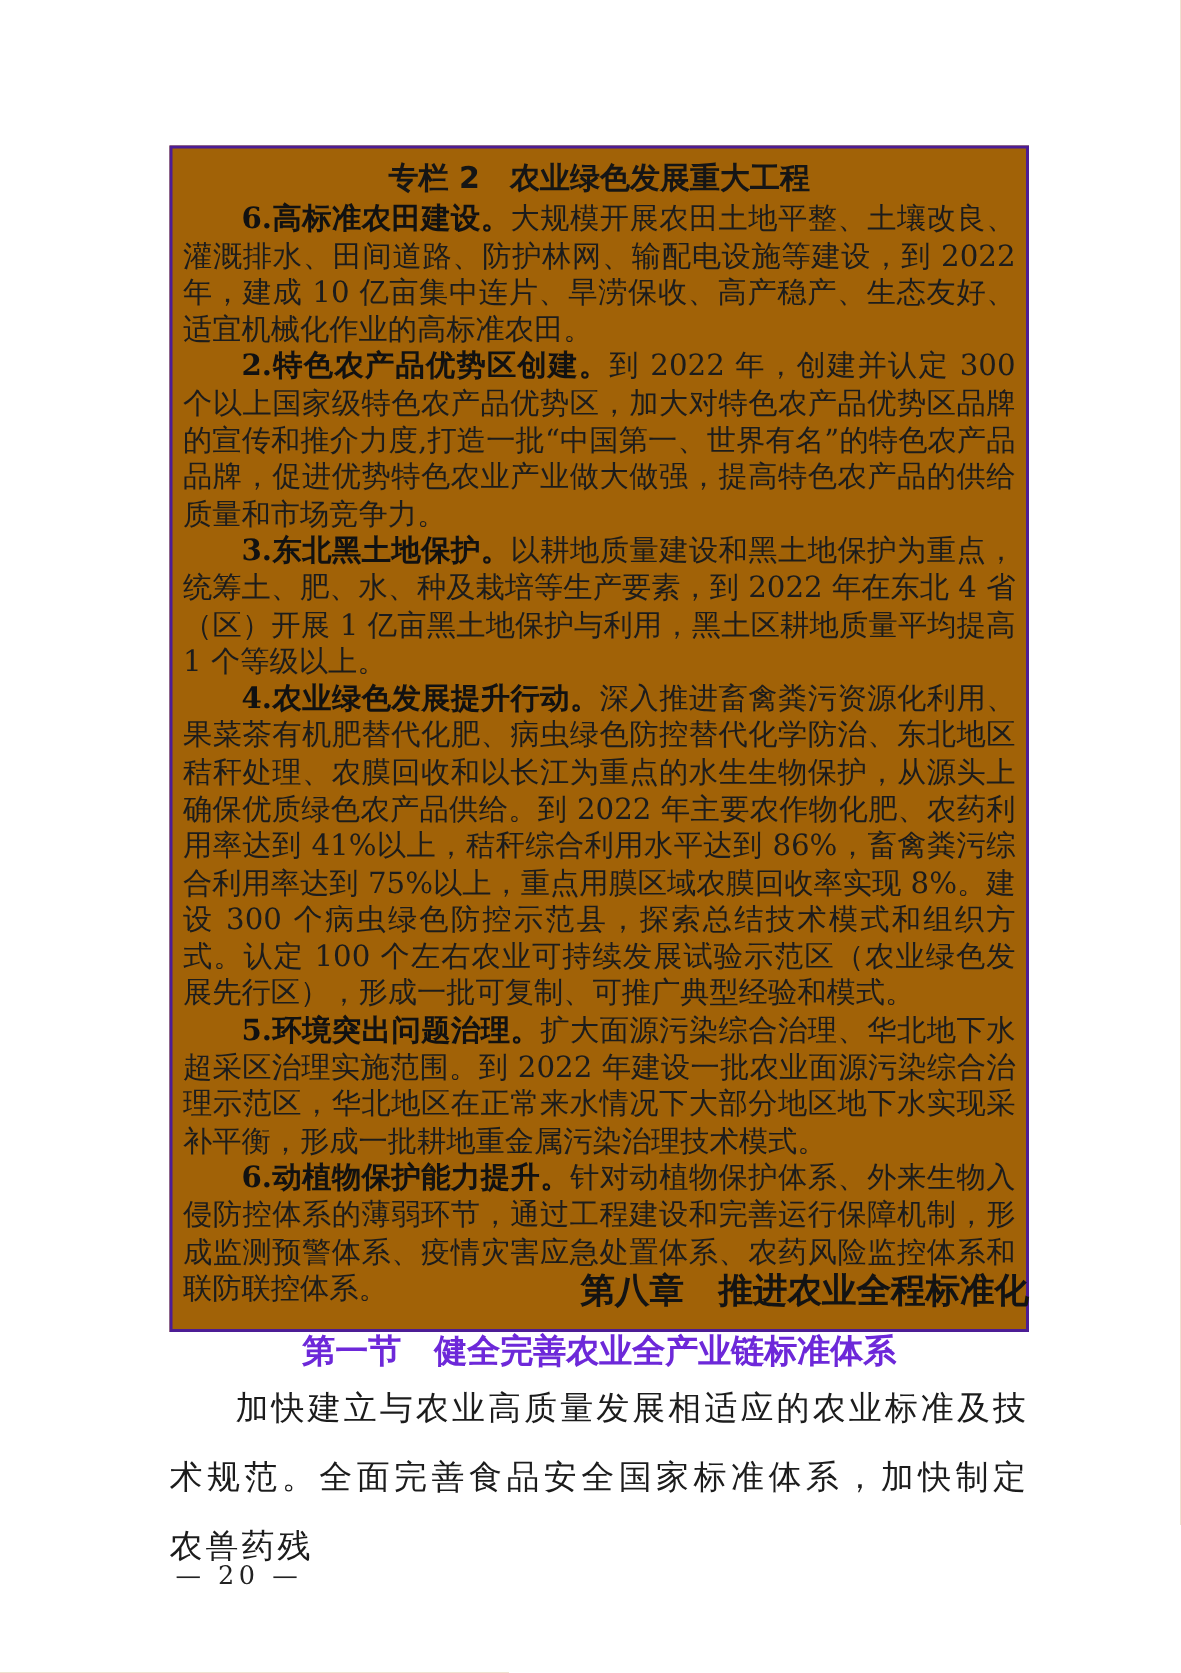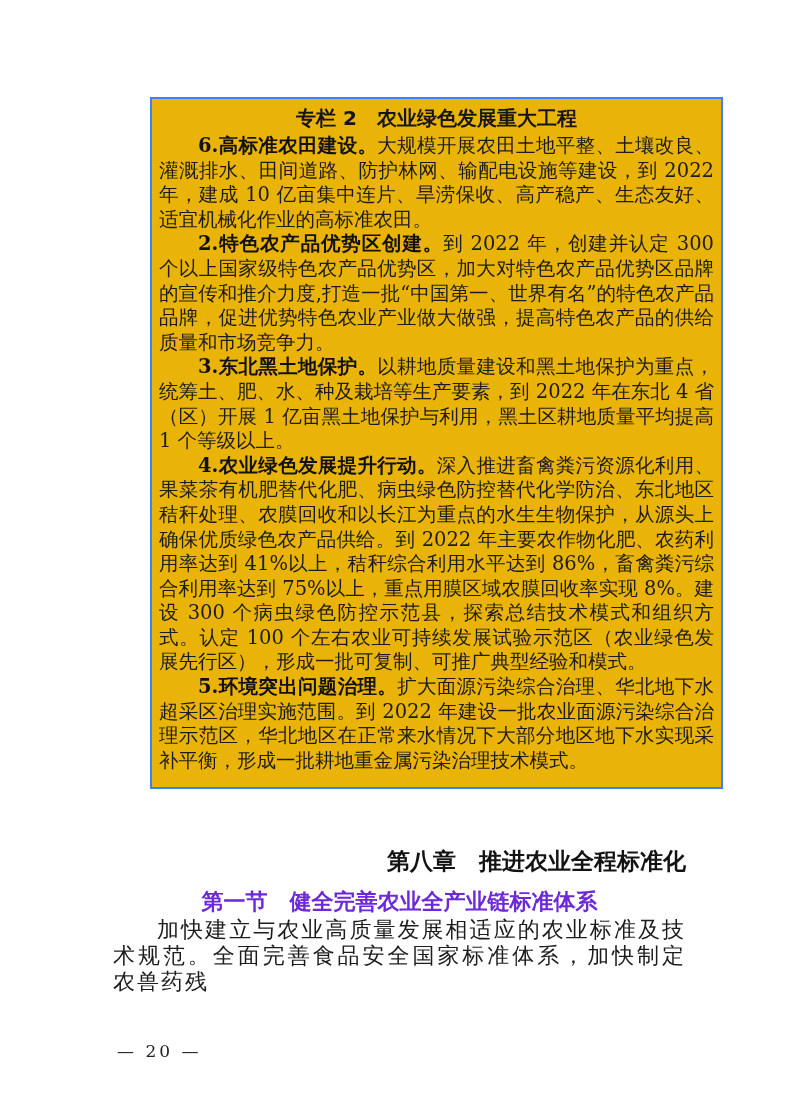"专栏 2 农业绿色发展重大工程" .feature-box { background: #eab308 -> #a16207; border: 2px solid #3b82f6 -> 2px solid #4c1d95; margin-left: 37px -> none }
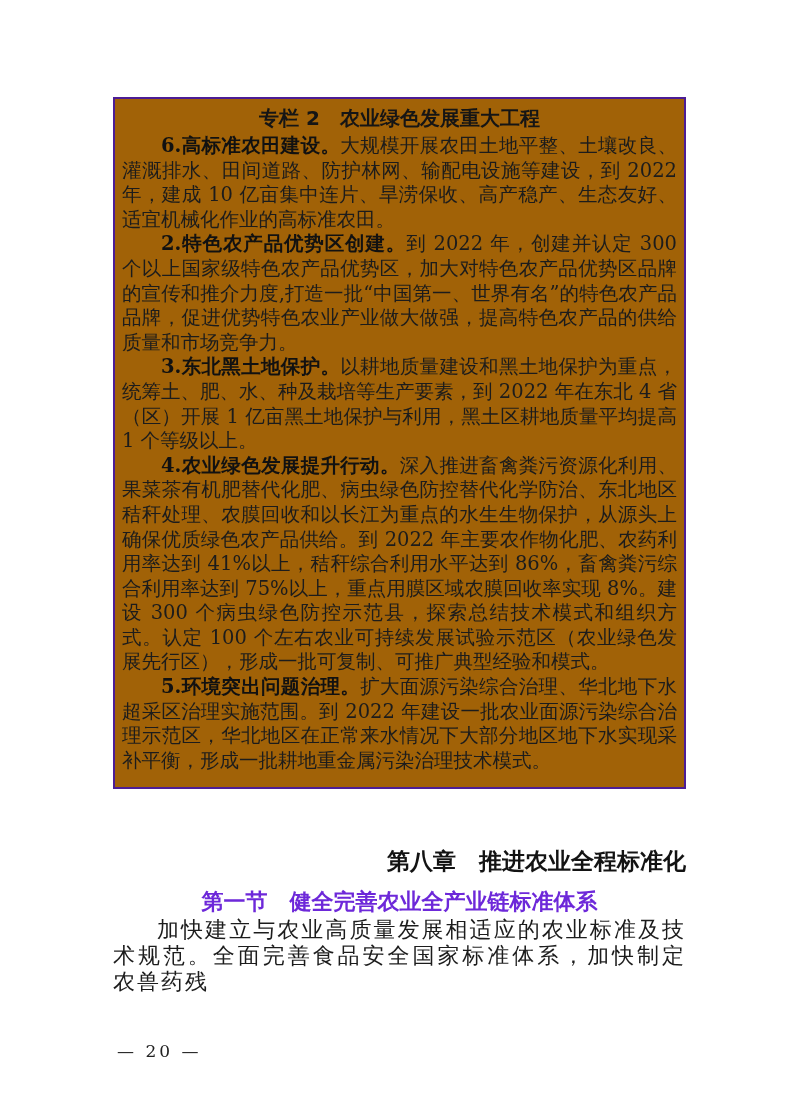"6.动植物保护能力提升。针对动植物保护体系、外来生物入侵防控体系的薄弱环节，通过" p { html: none -> <p><b>6.动植物保护能力提升。</b><span>针对动植物保护体系、外来生物入侵防控体系的薄弱环节，通过工程建设和完善运行保障机制，形成监测预警体系、疫情灾害应急处置体系、农药风险监控体系和联防联控体系。</span></p> }
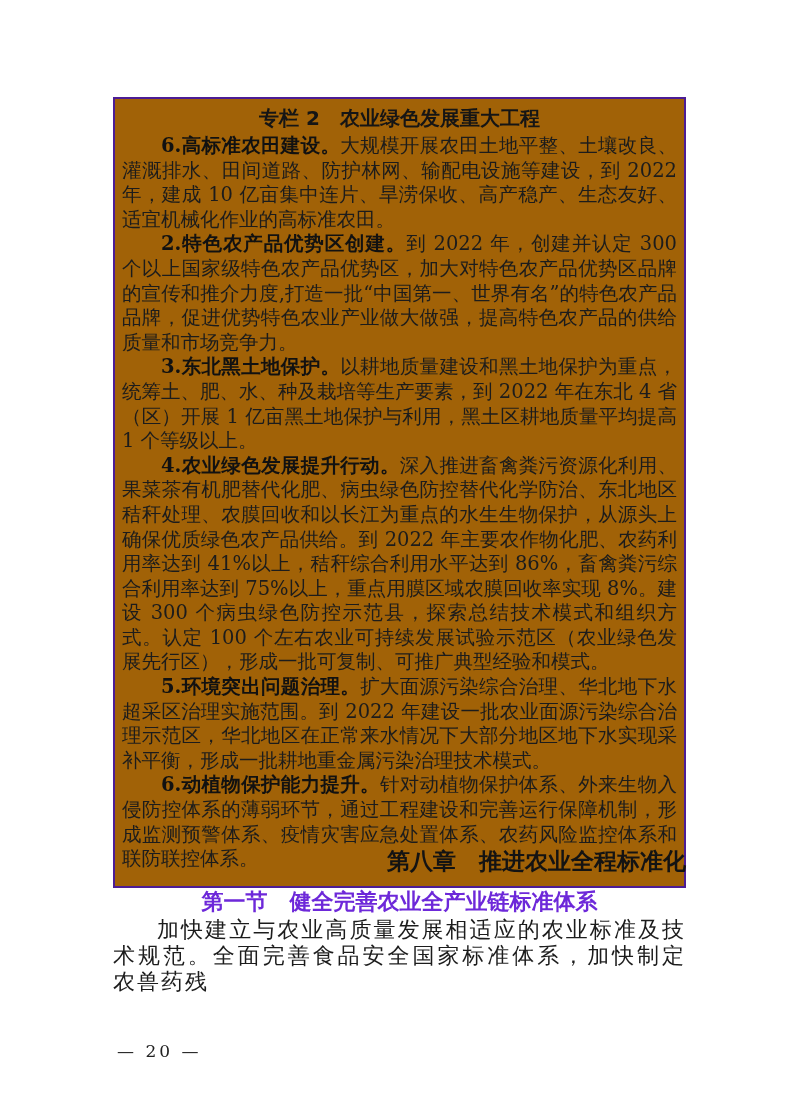"加快建立与农业高质量发展相适应的农业标准及技术规范。全面完善食品安全国家标准体系" .body-paragraph { line-height: 26px -> 46px }
